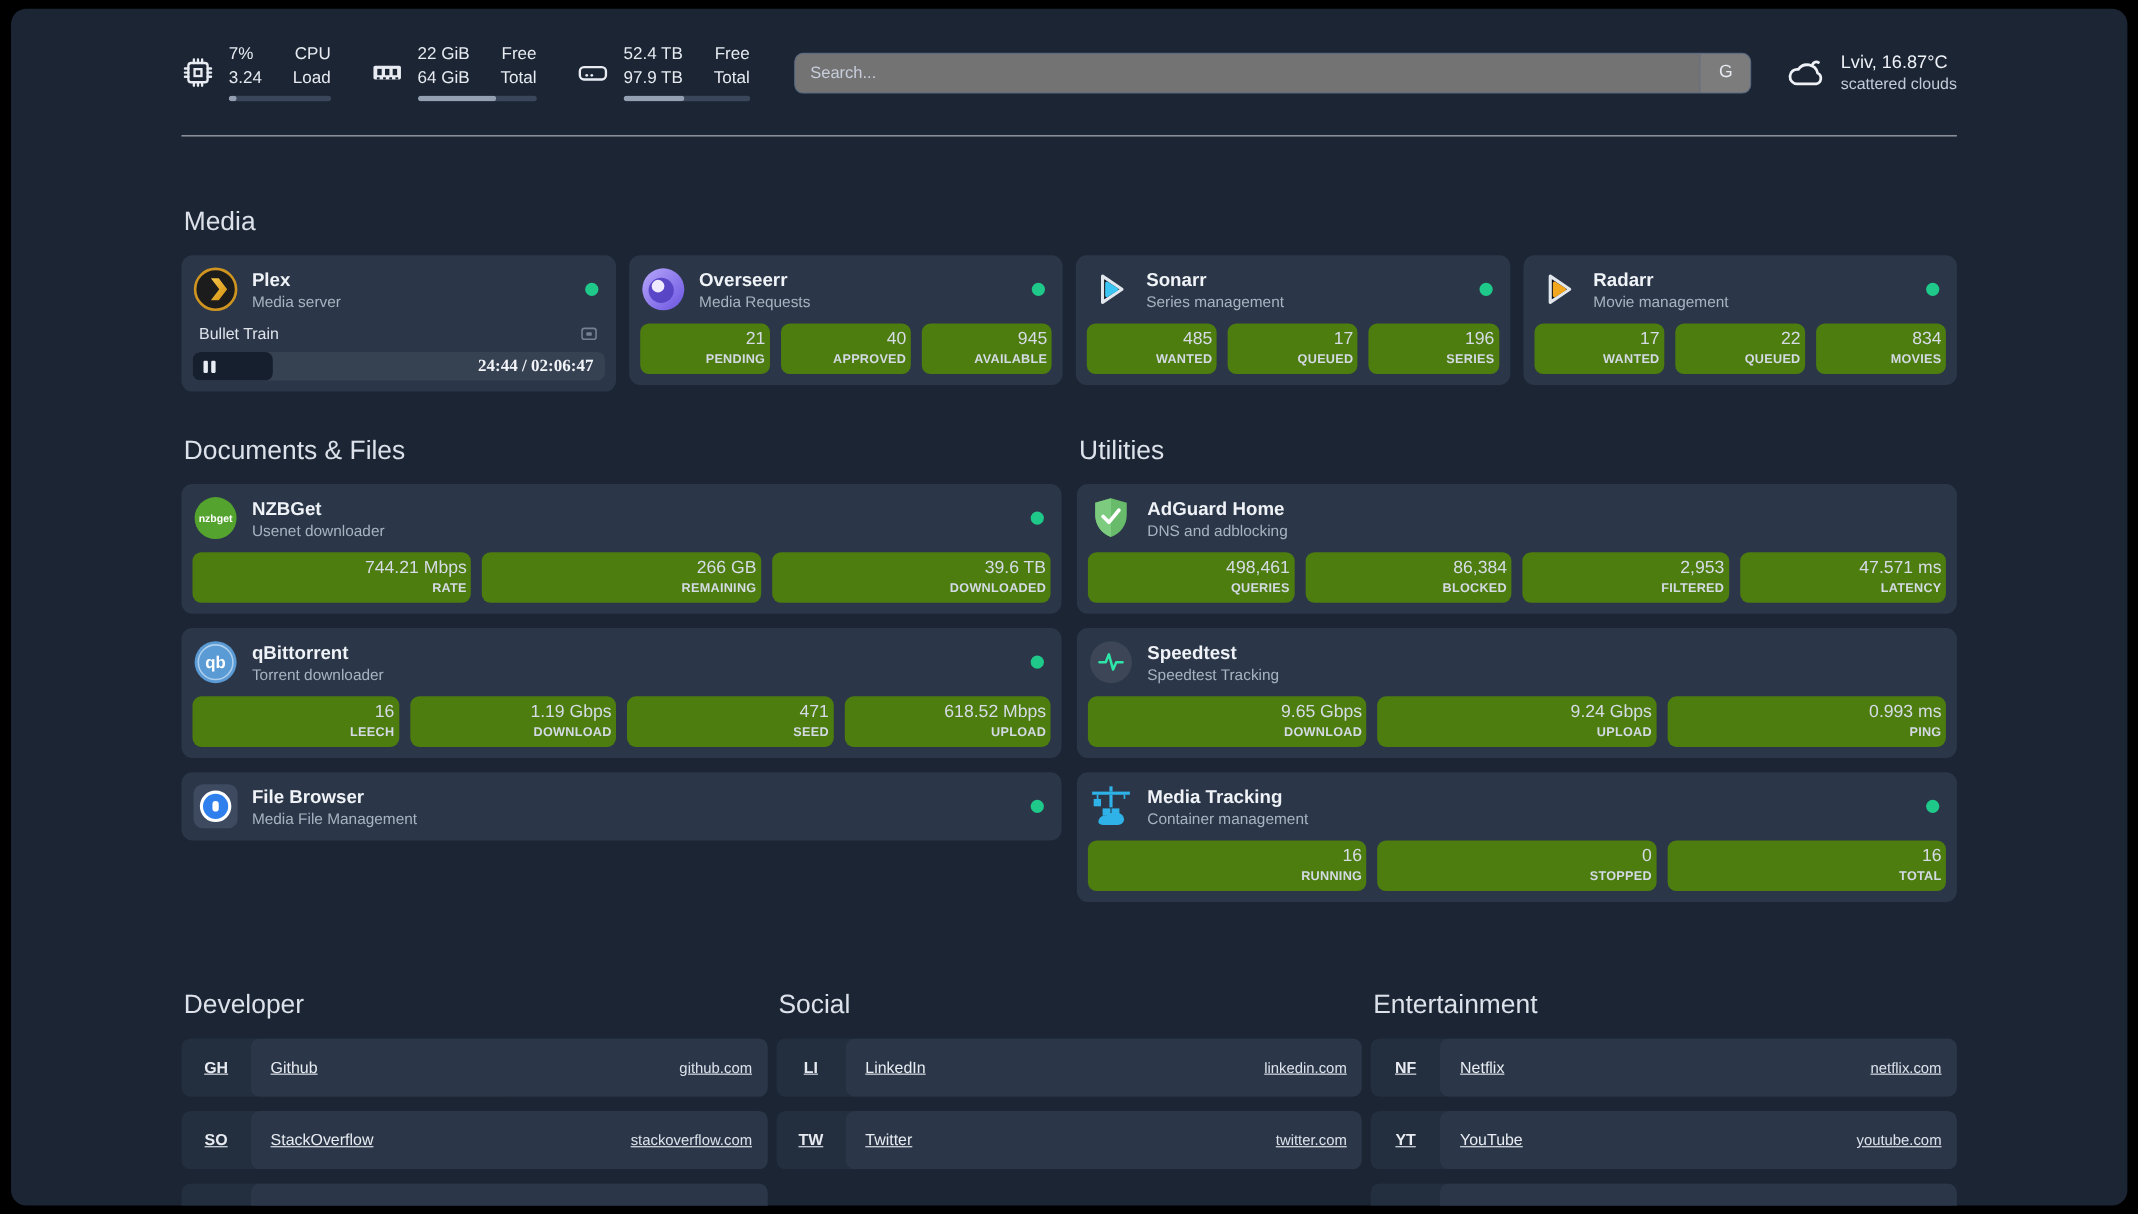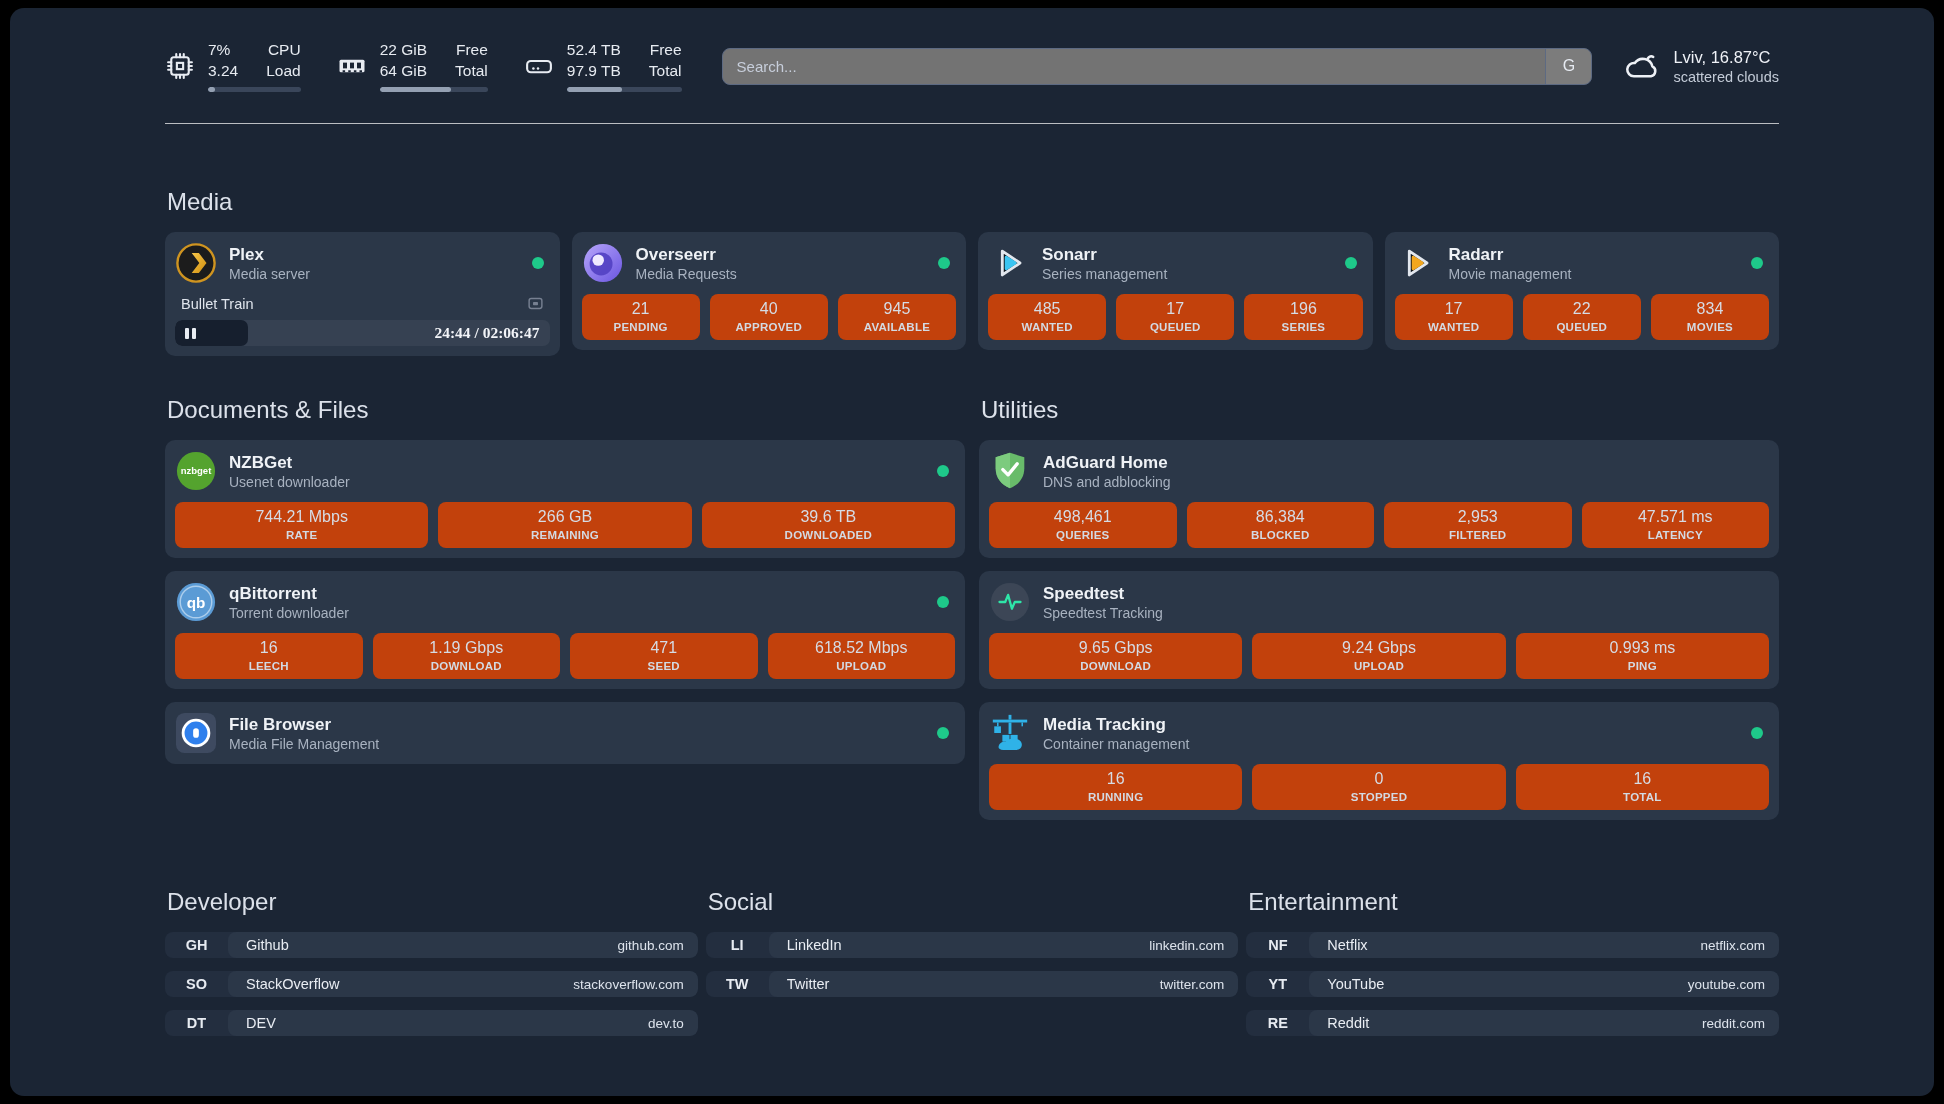"21" .stat { background: #c2410c -> #4d7c0f; text-align: center -> right }
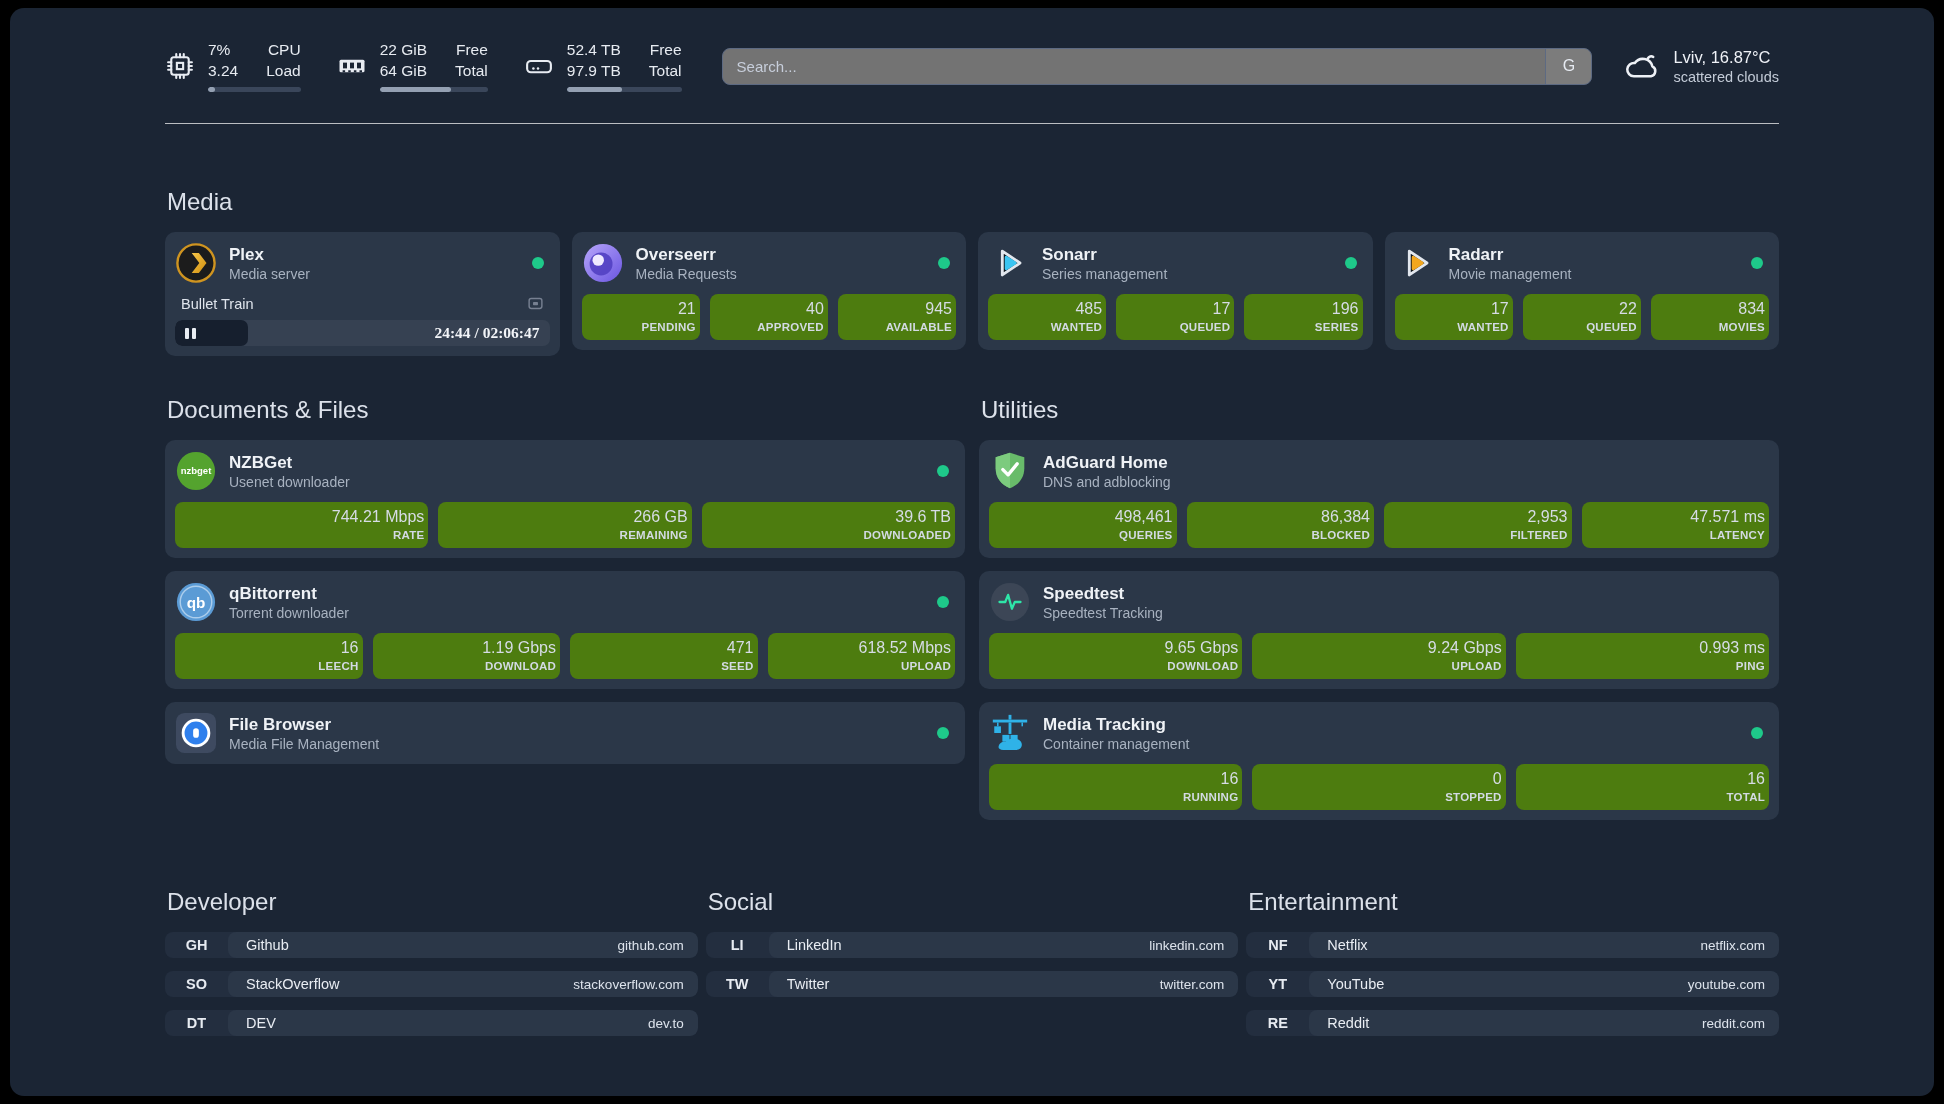"File Browser" .col-stack .card:last-child { margin-bottom: 4px -> 16px }
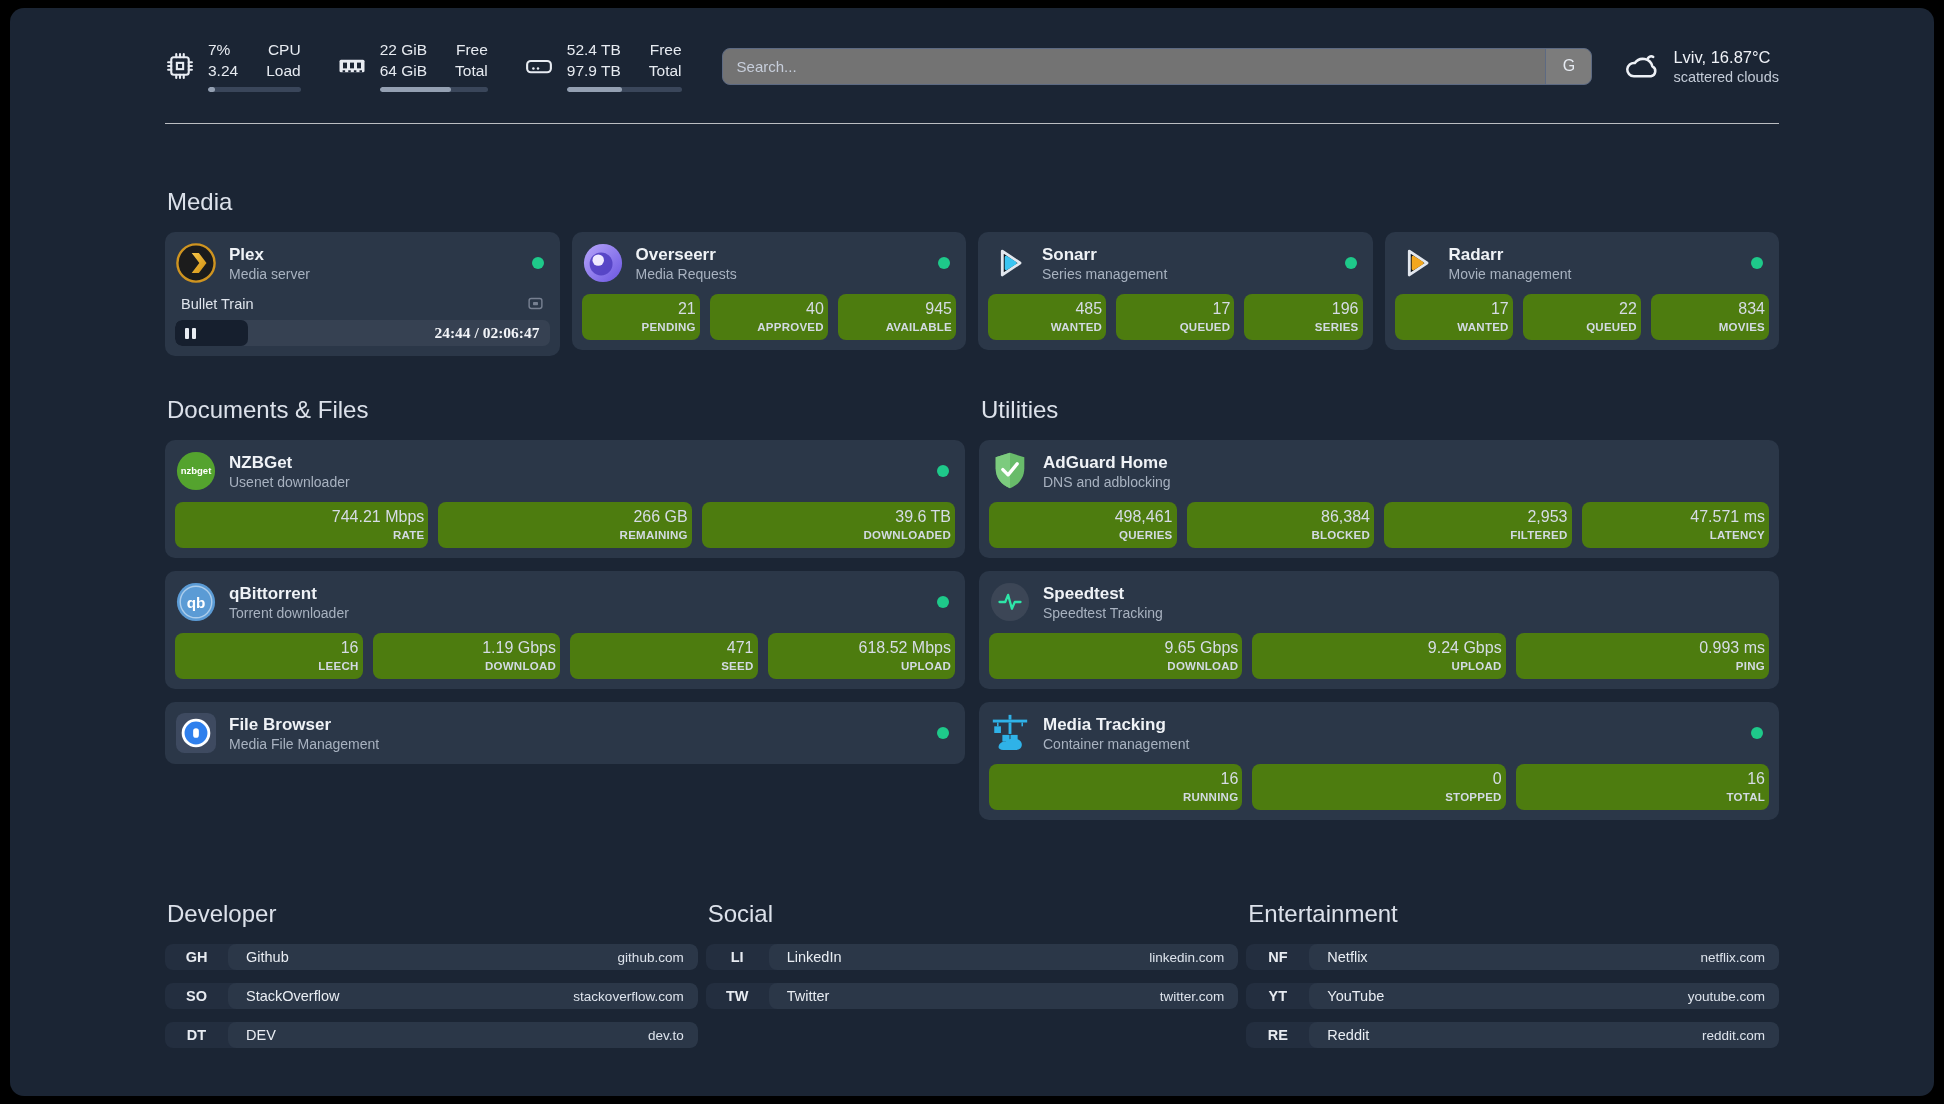"GH" .bm-row { height: 26px -> 53px; text-decoration: none -> underline }
